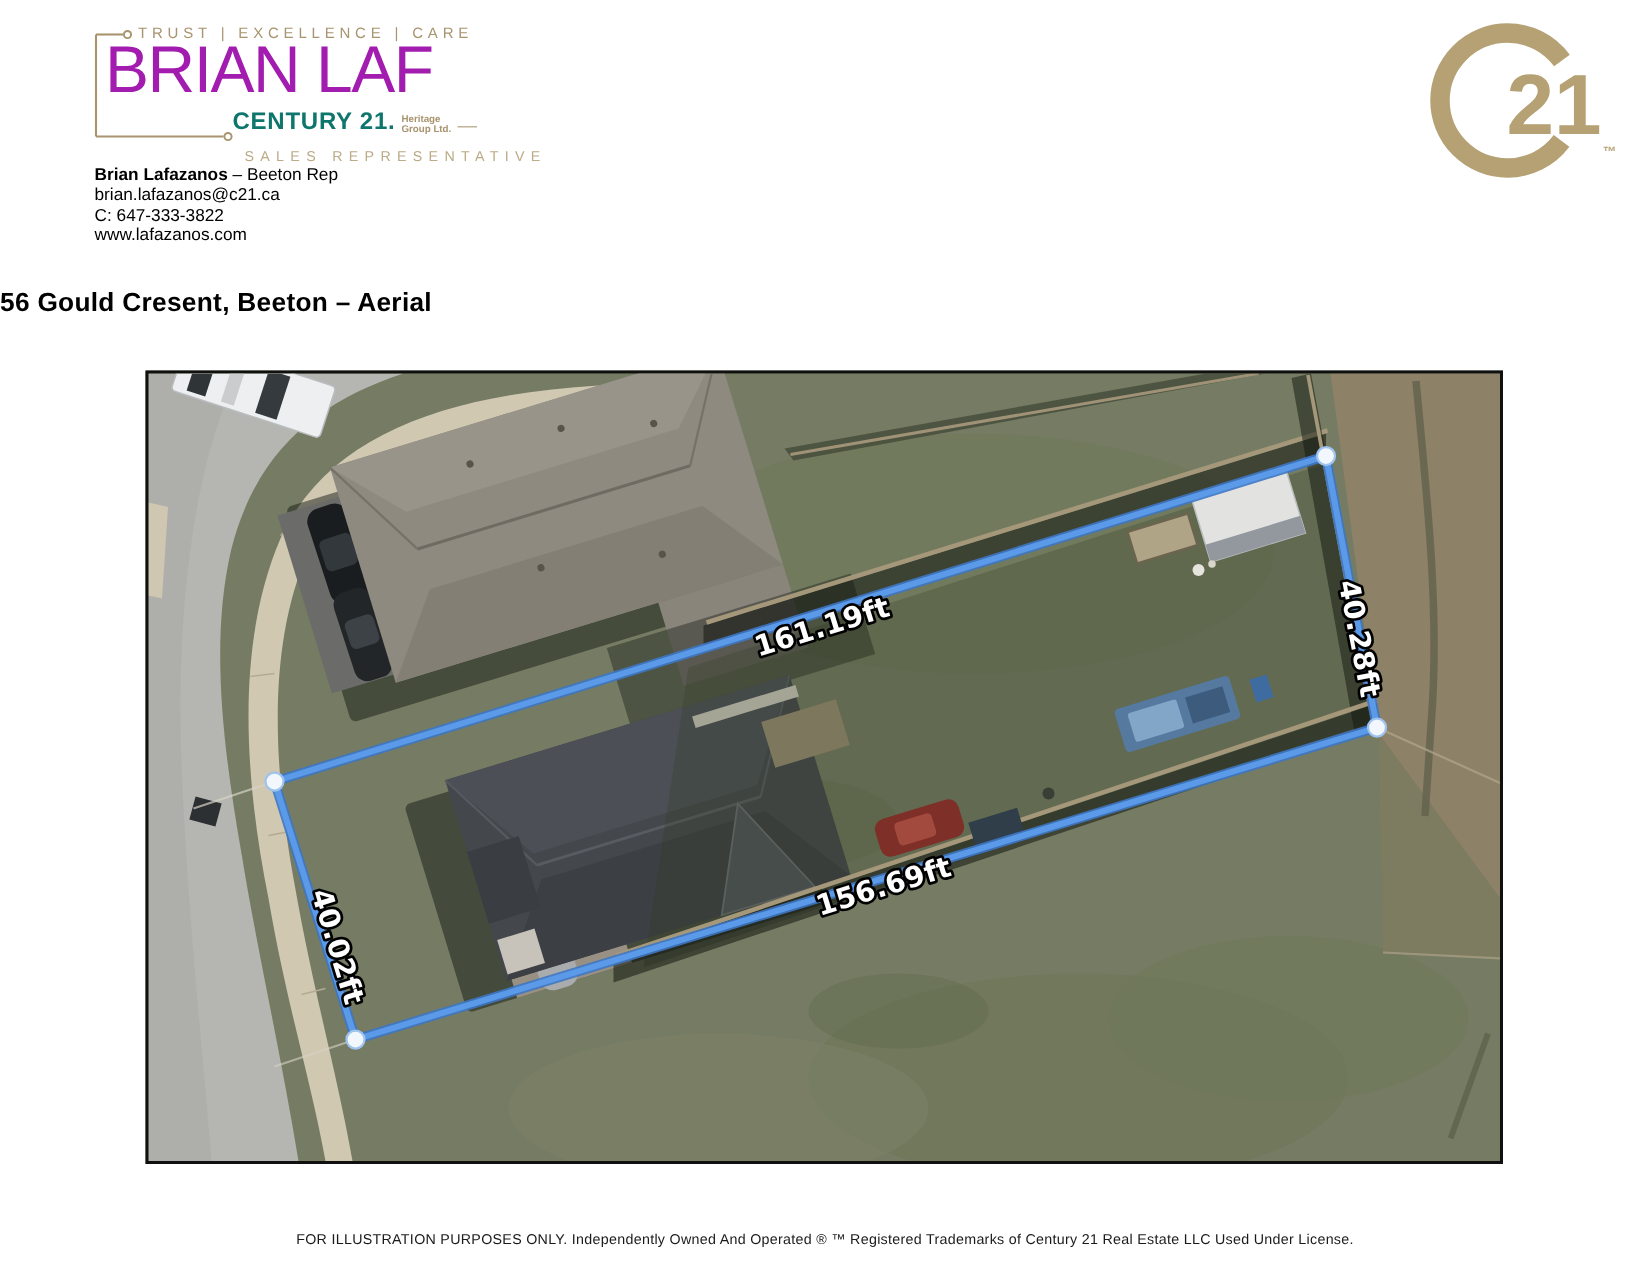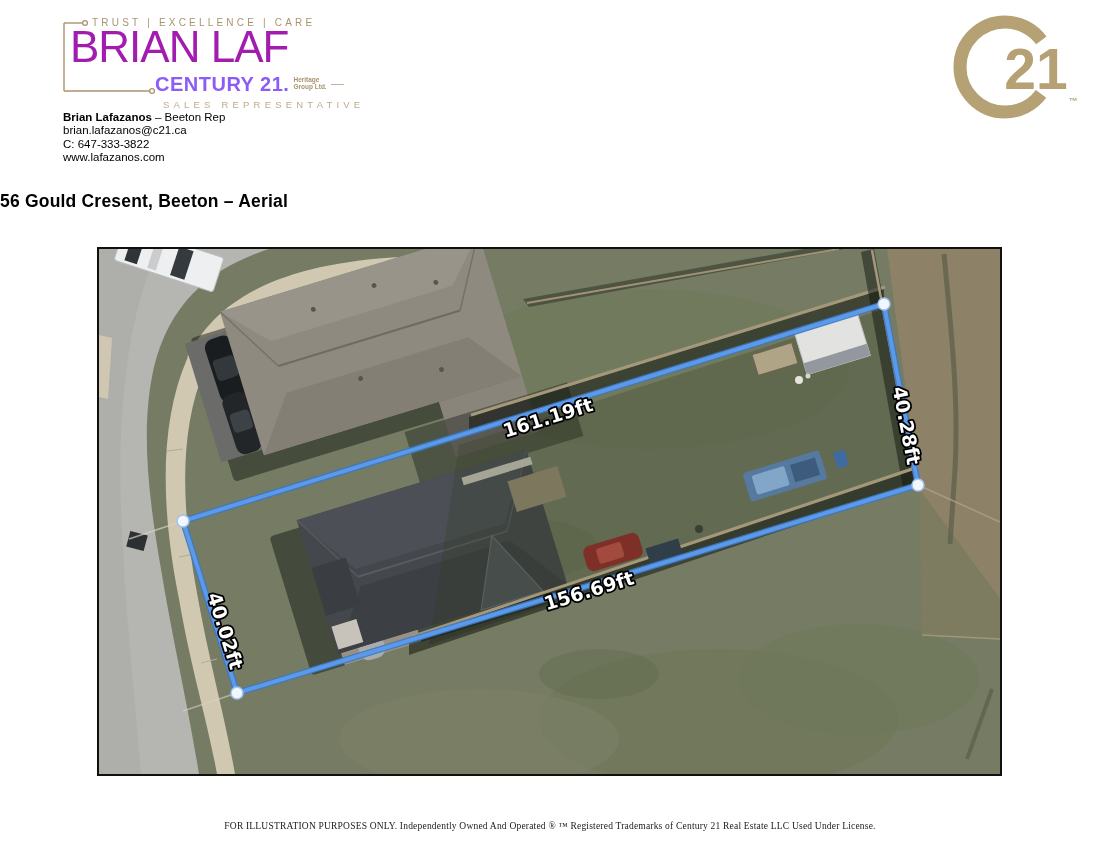"CENTURY 21." .brand-name { color: #8b5cf6 -> #0f766e; font-size: 20px -> 16px }
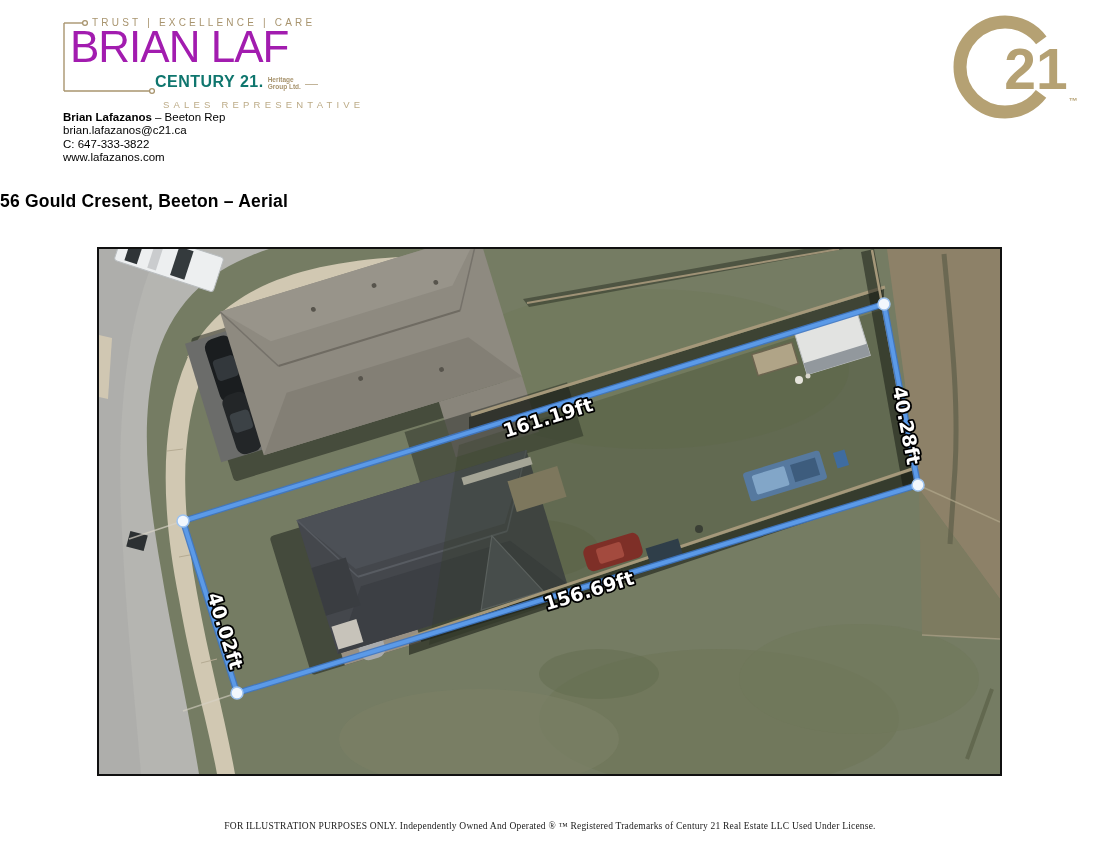"FOR ILLUSTRATION PURPOSES ONLY." .disclaimer { font-family: Liberation Serif, serif -> none }
